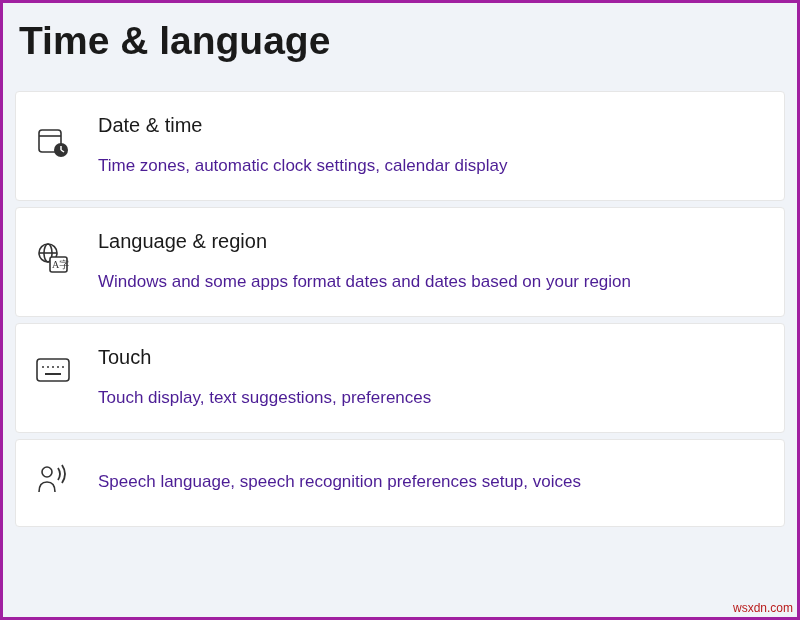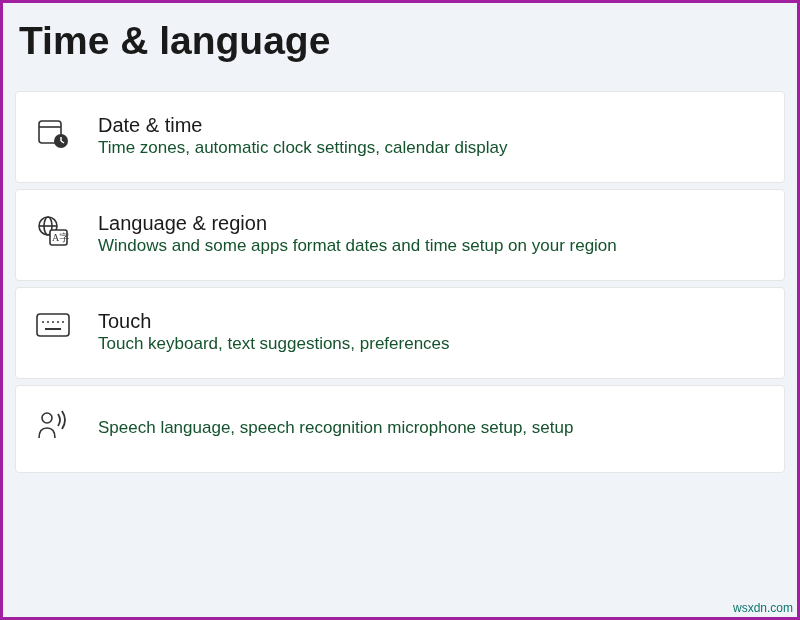"Date & time" .item-text { gap: 0 -> 18px }
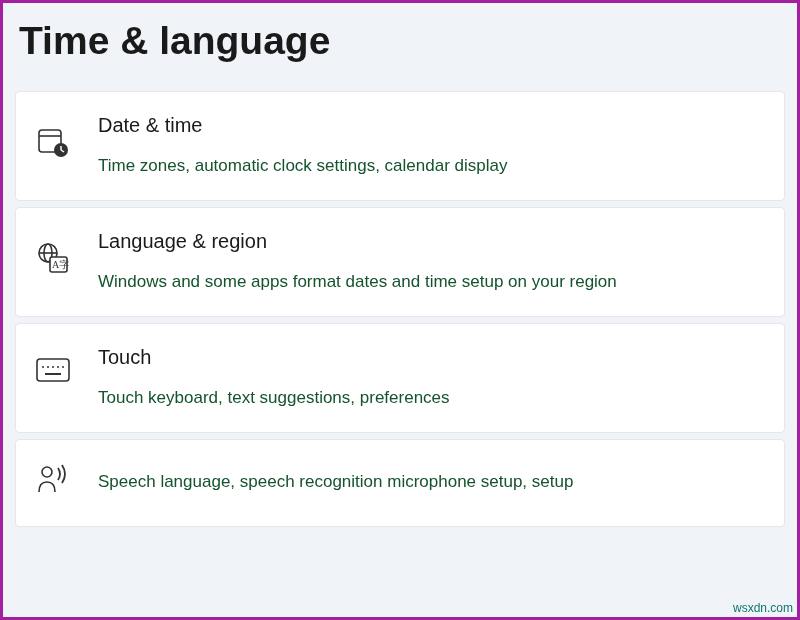"Time zones, automatic clock settings," .item-desc { color: #14532d -> #4c1d95 }
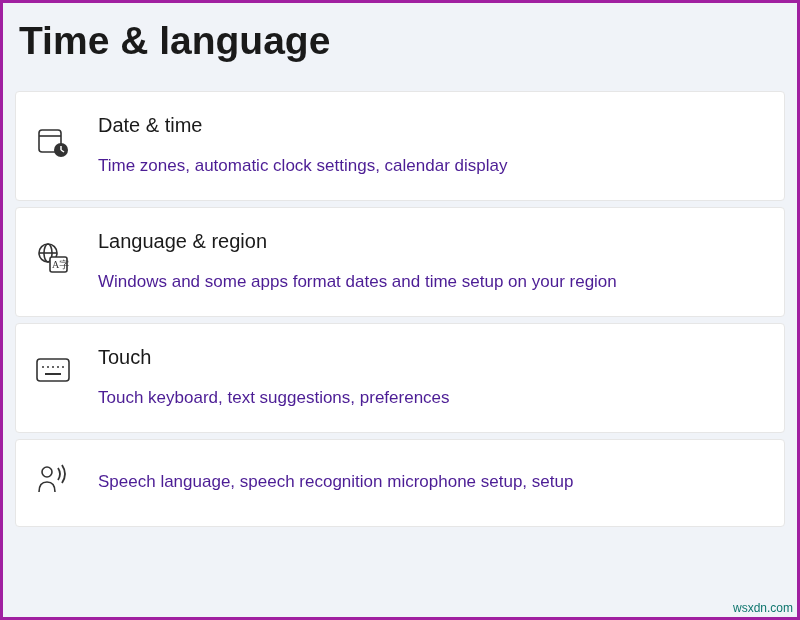"Windows and some apps format" div.item-desc { text: time setup -> dates based }
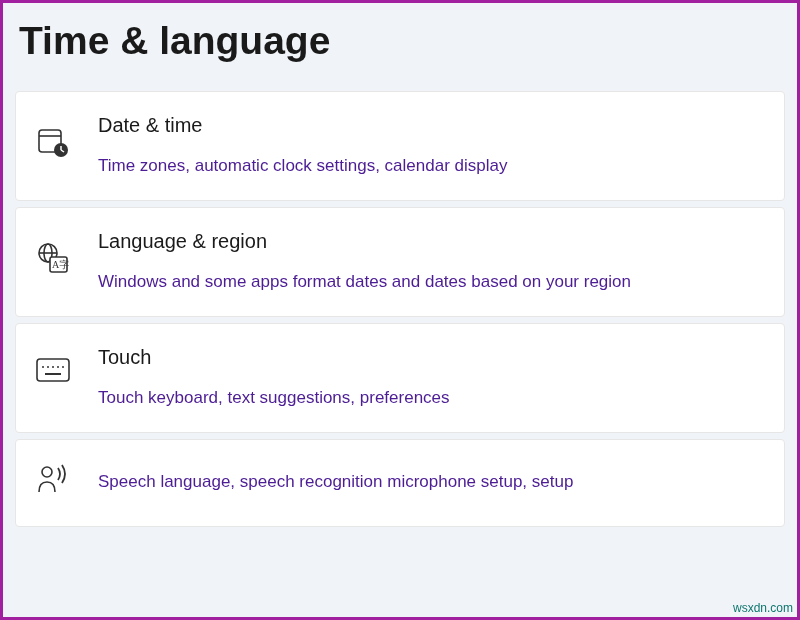"Touch keyboard, text suggestions," div.item-desc { text: keyboard -> display }
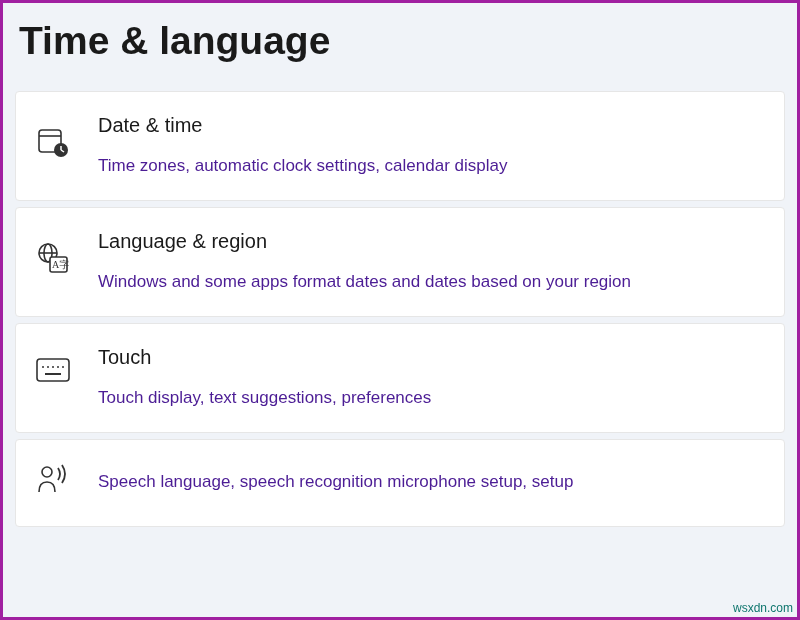"Speech language, speech recognition" div.item-desc { text: microphone setup, setup -> preferences setup, voices }
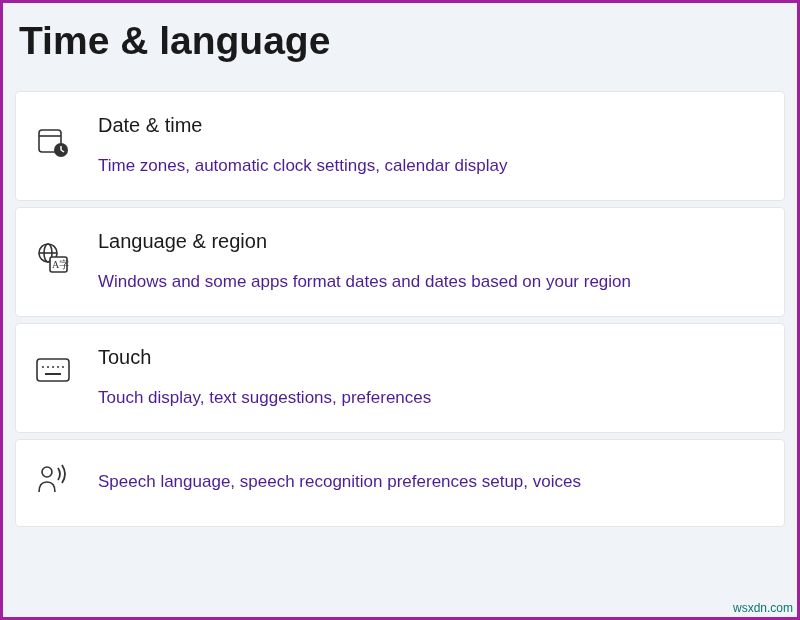"wsxdn.com" .watermark { color: #0f766e -> #b91c1c }
